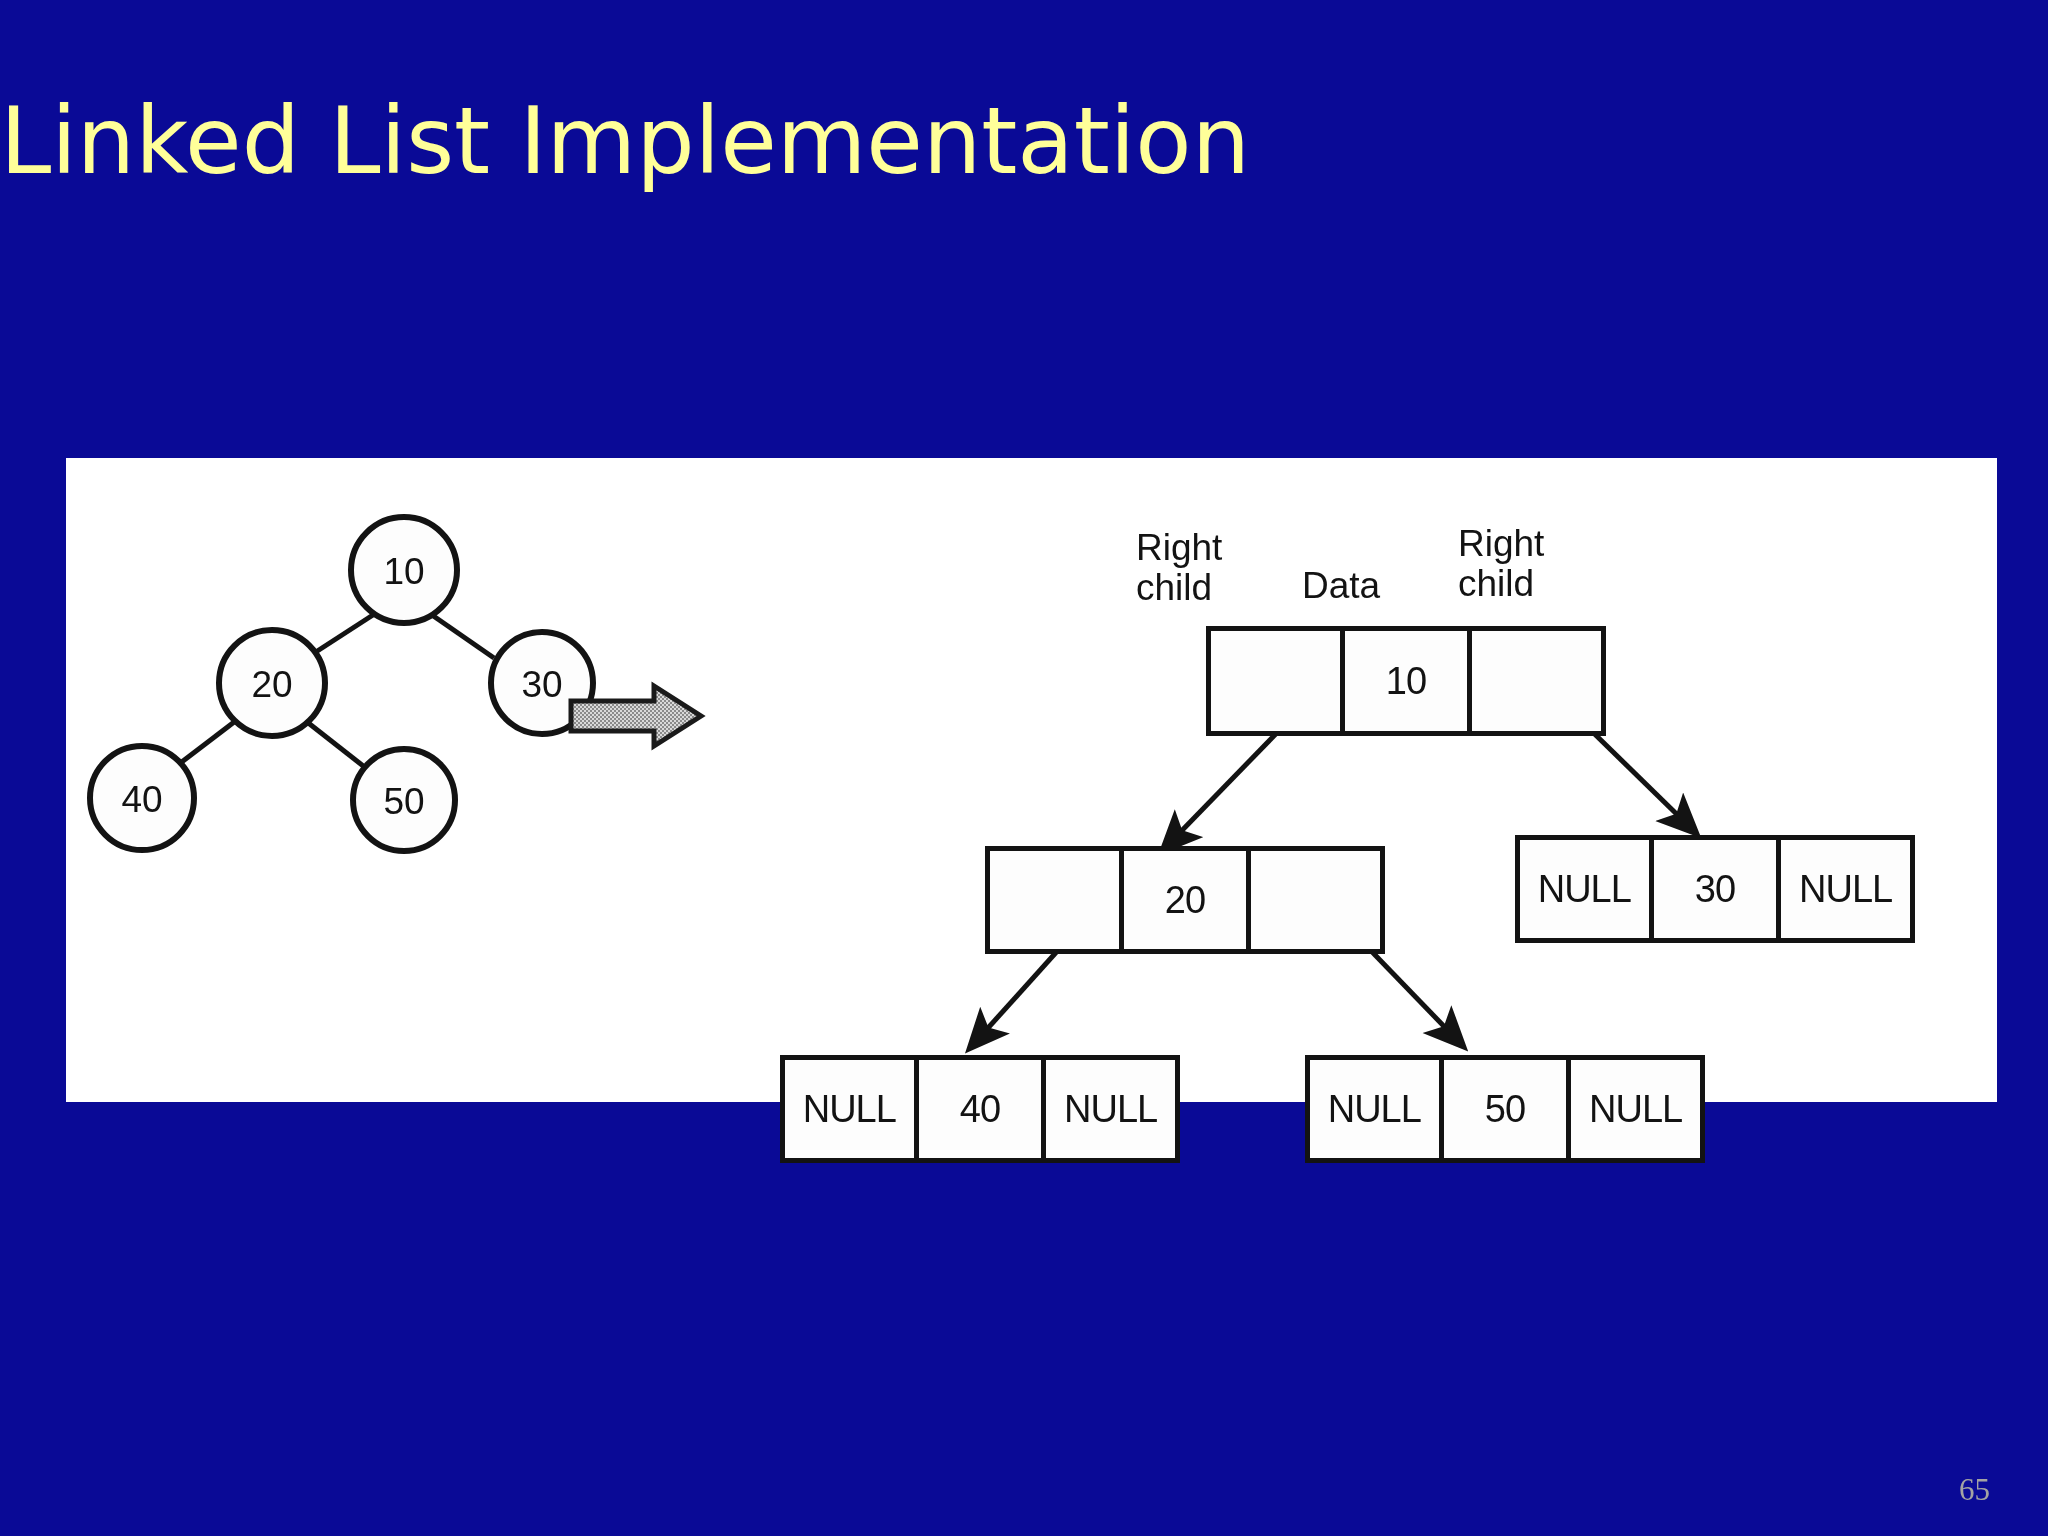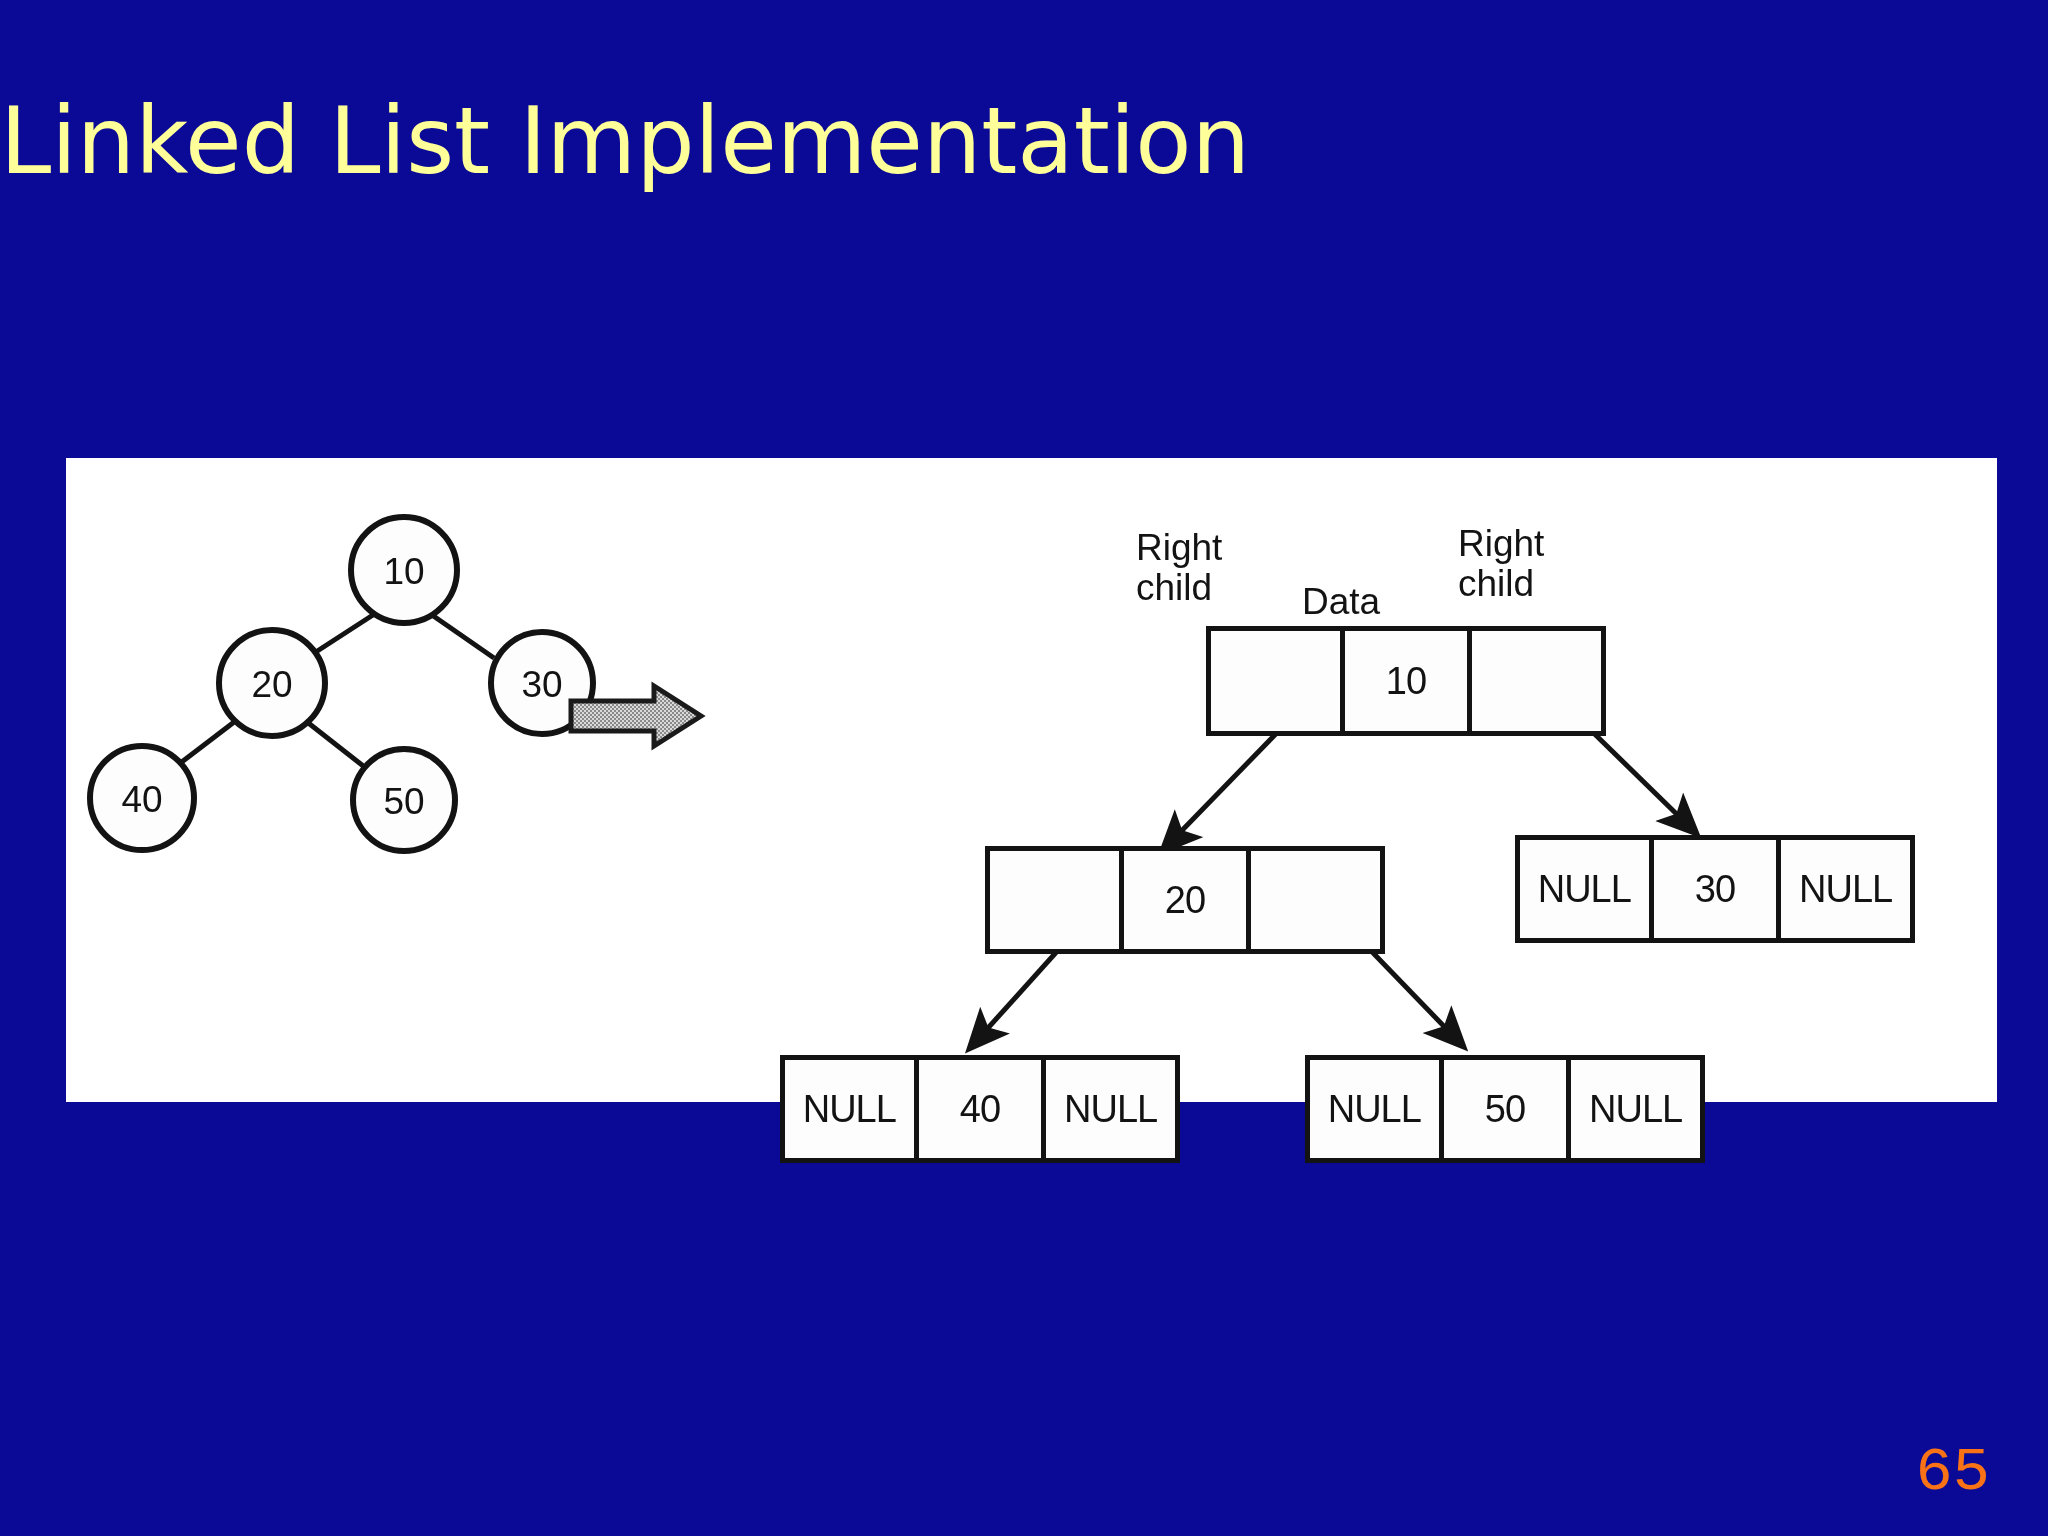"Data" div.col-header { top: 124px -> 108px }
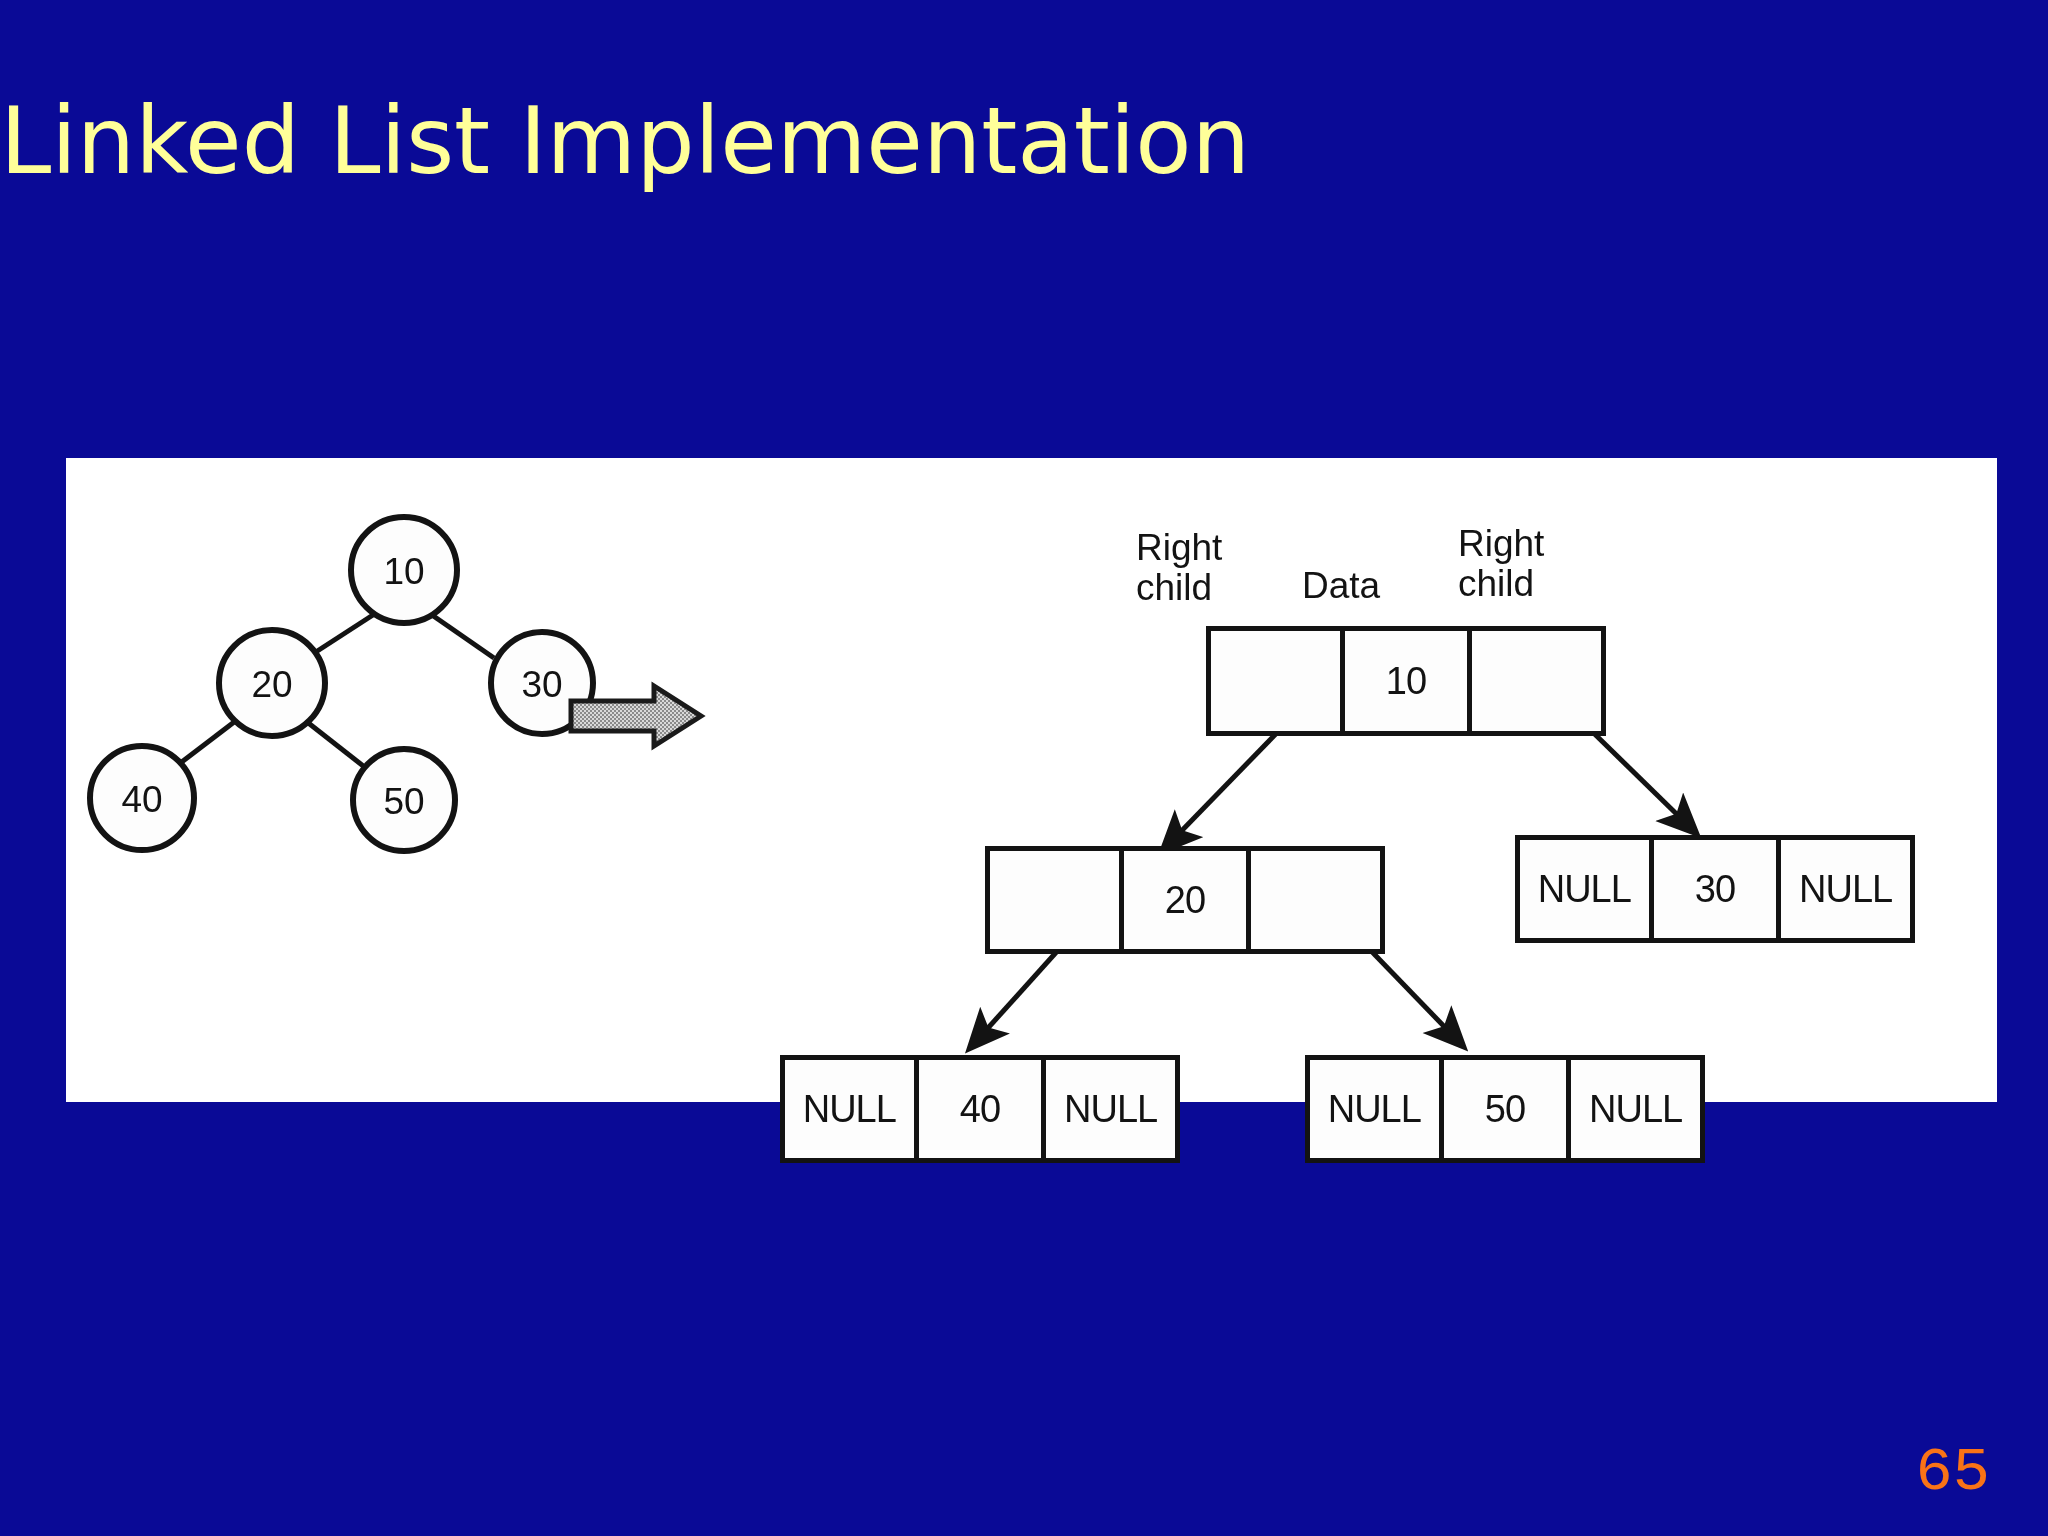"65" #page-number { color: #f97316 -> #a3a3a3; font-family: Liberation Mono, monospace -> Liberation Serif, serif; font-size: 62px -> 31px }
